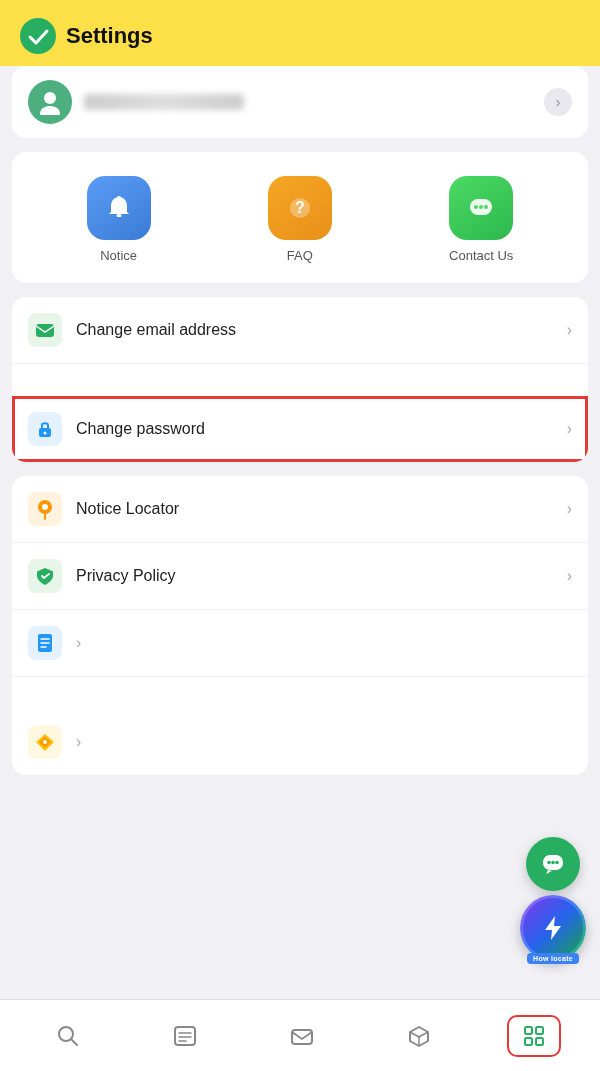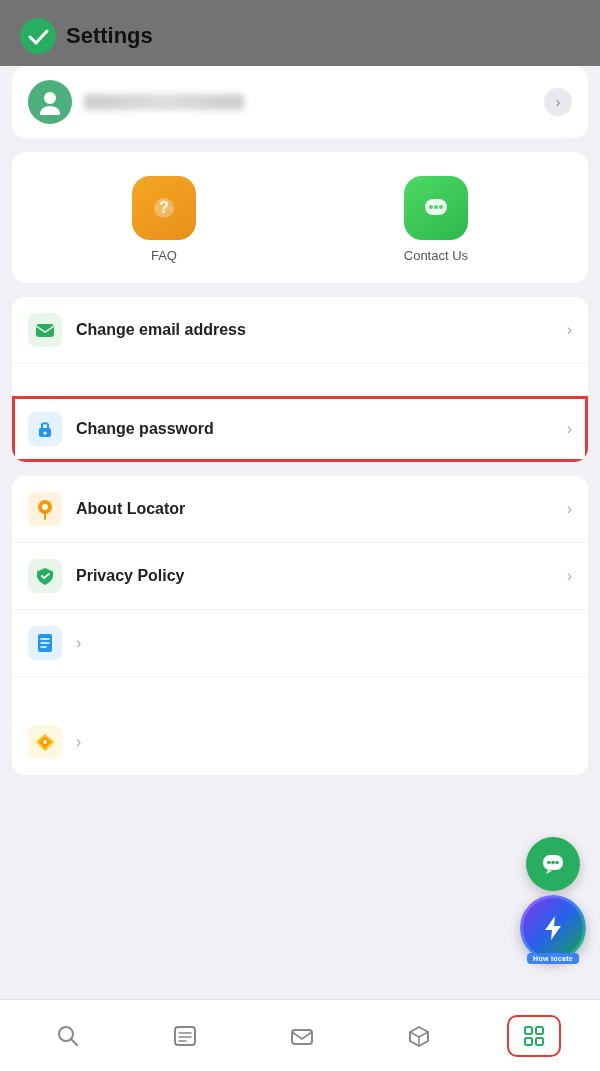"Settings" .header { background: #737373 -> #fde047 }
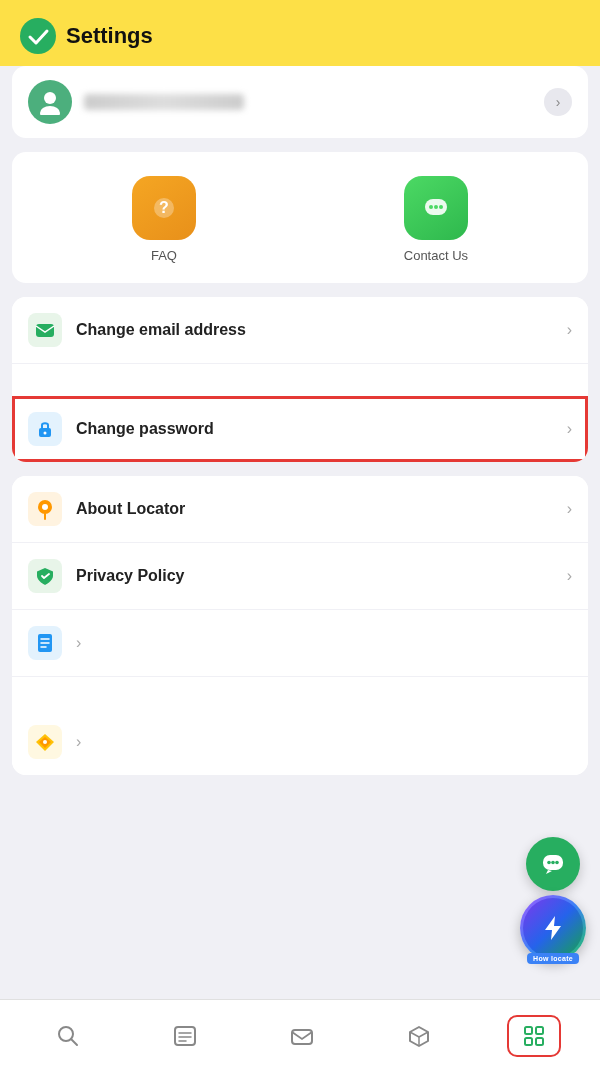"Notice" div.quick-item { html: none -> <div> <div> <svg> <path></path> <rect></rect> <circle></circle> </svg> </div> <span>Notice</span> </div> }
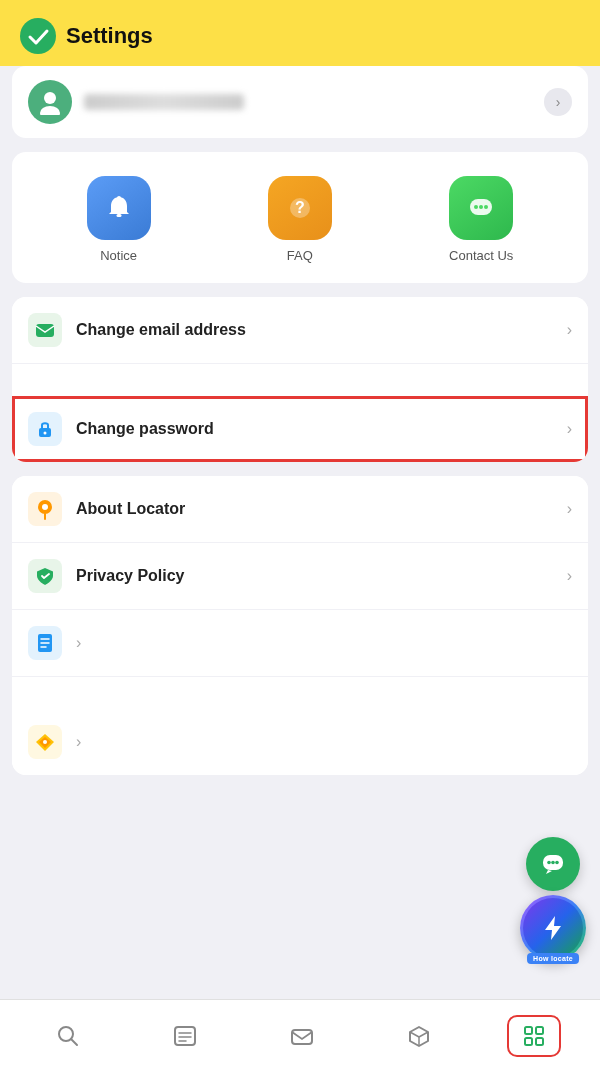"Change email address" .menu-label { font-weight: bold -> none }
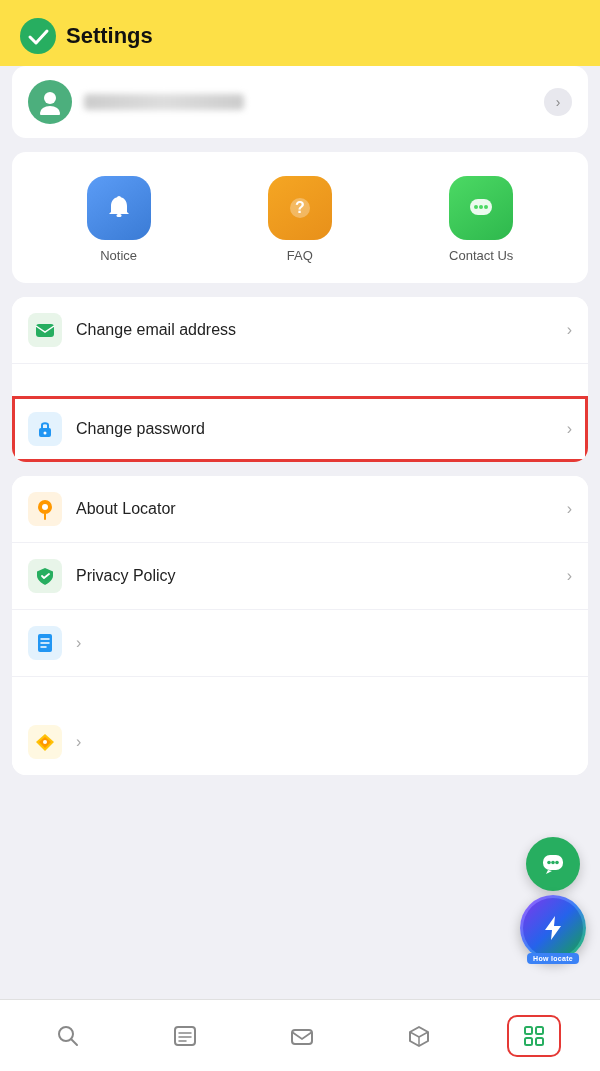"About Locator" span.menu-label { text: About -> Notice }
